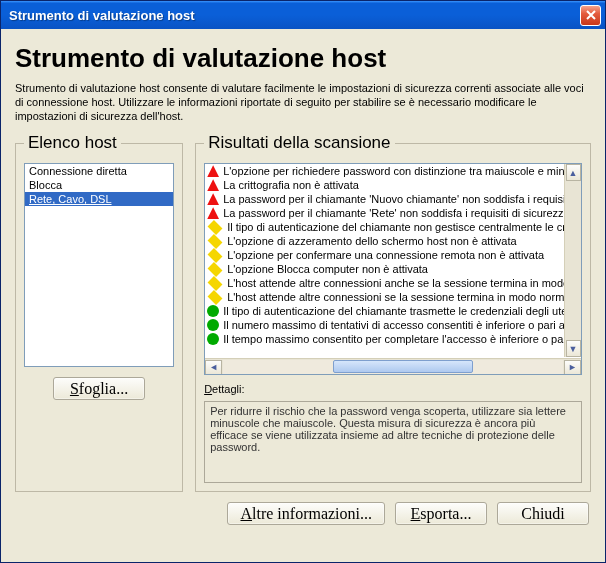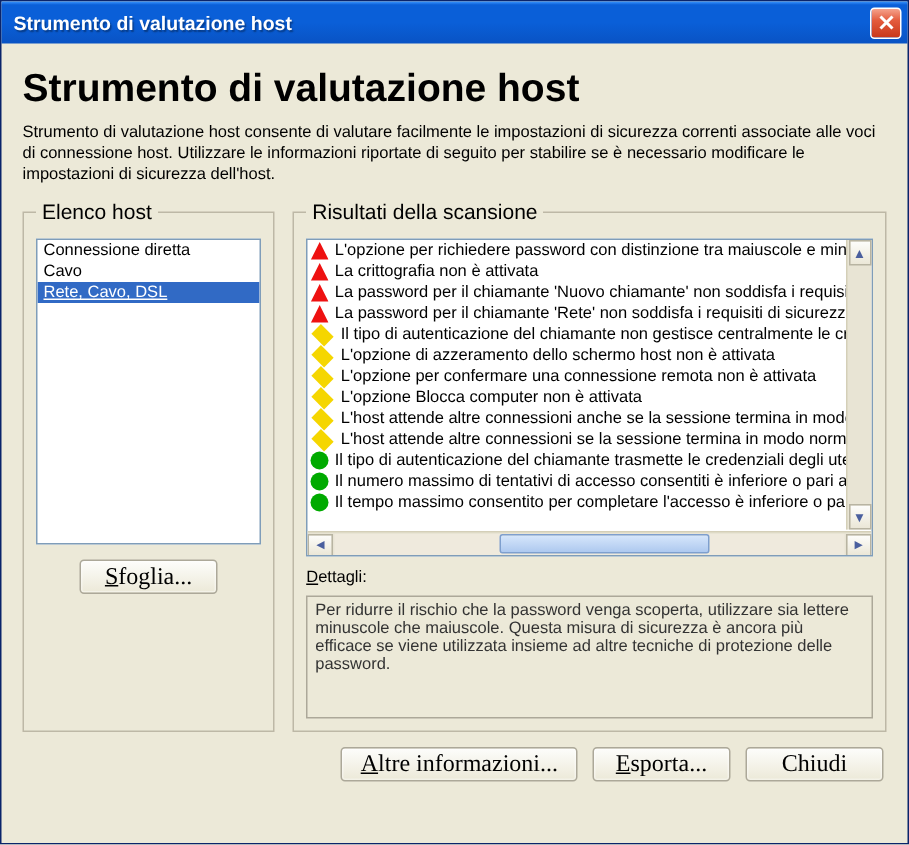"Elenco host" legend { font-size: 14px -> 17px }
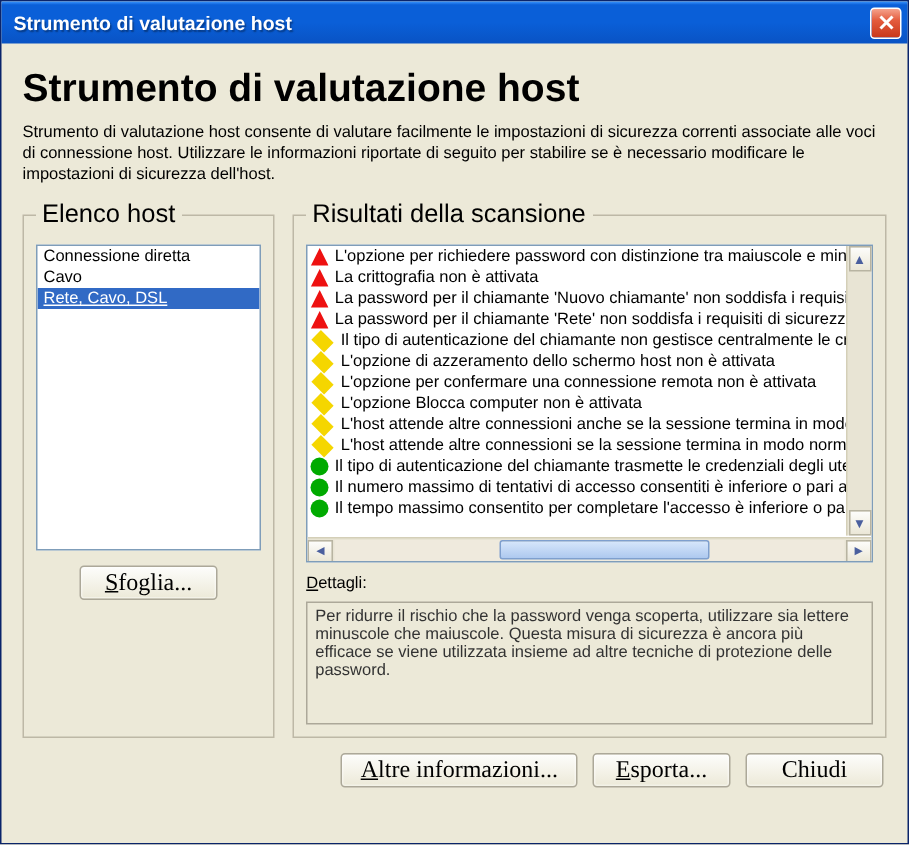"Cavo" div.item { text: Cavo -> Blocca }
